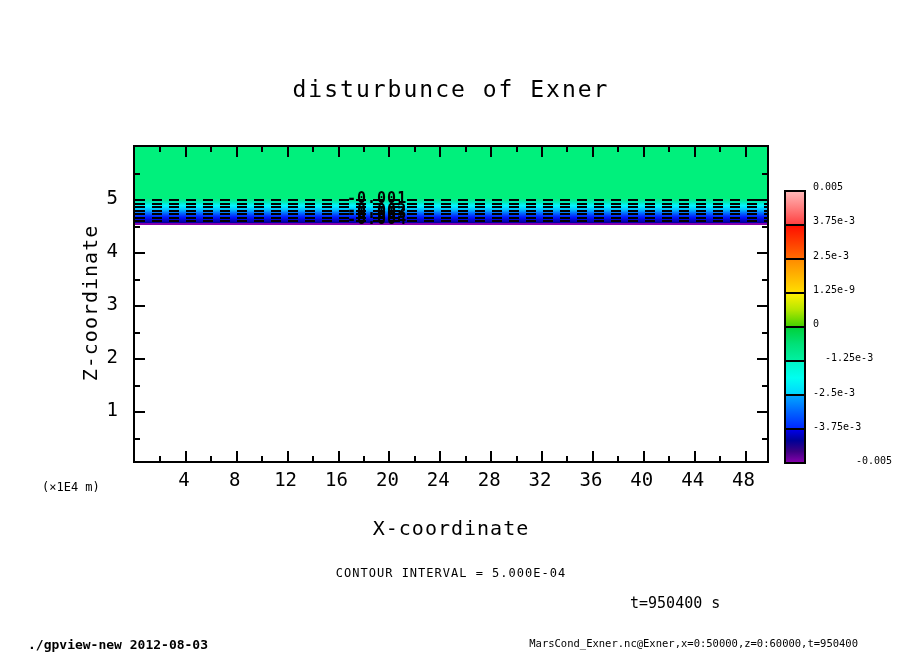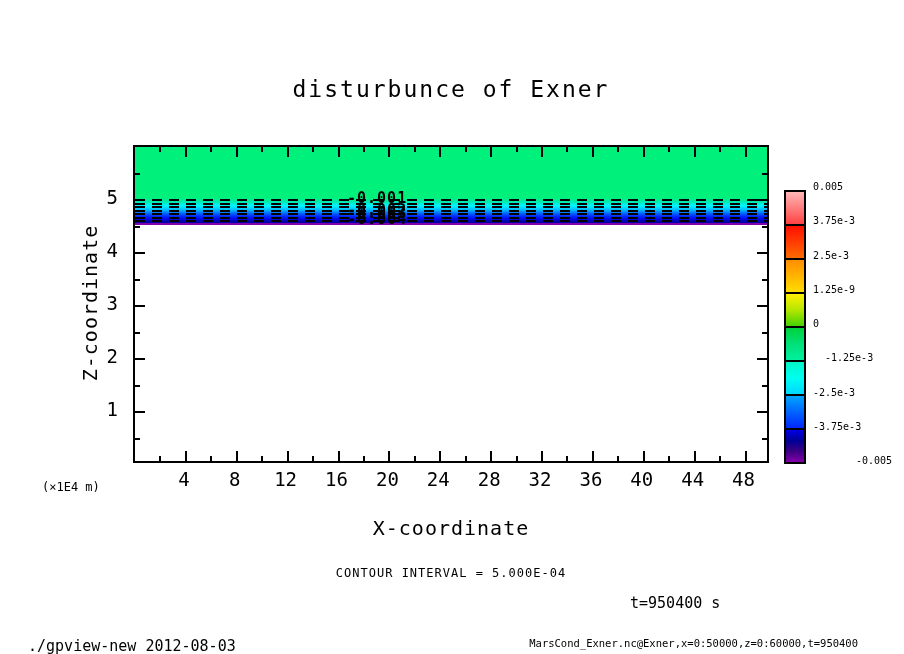"./gpview-new 2012-08-03" #footer-left { font-size: 15px -> 13px; font-weight: none -> bold }
